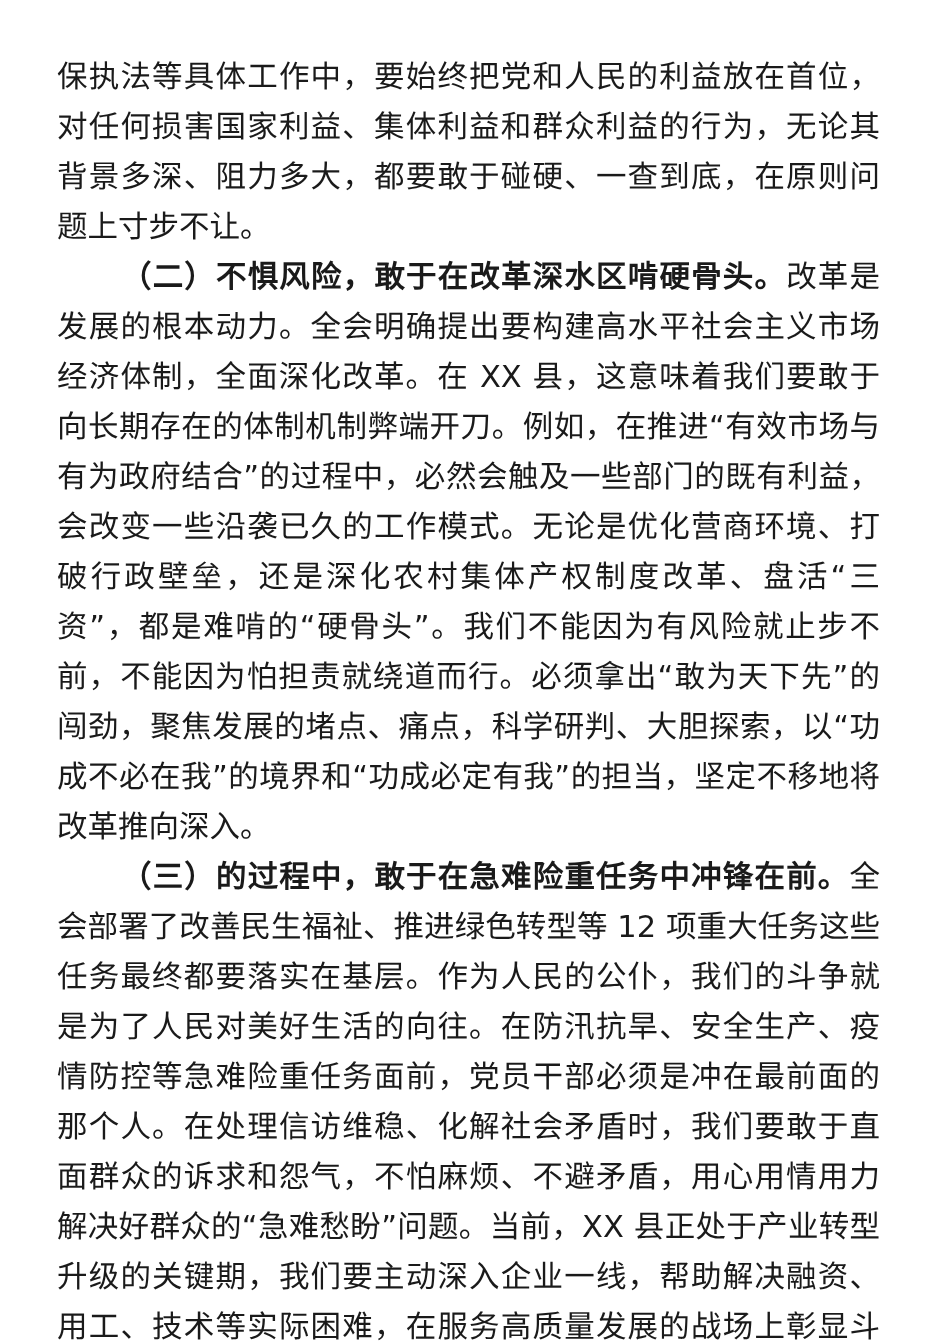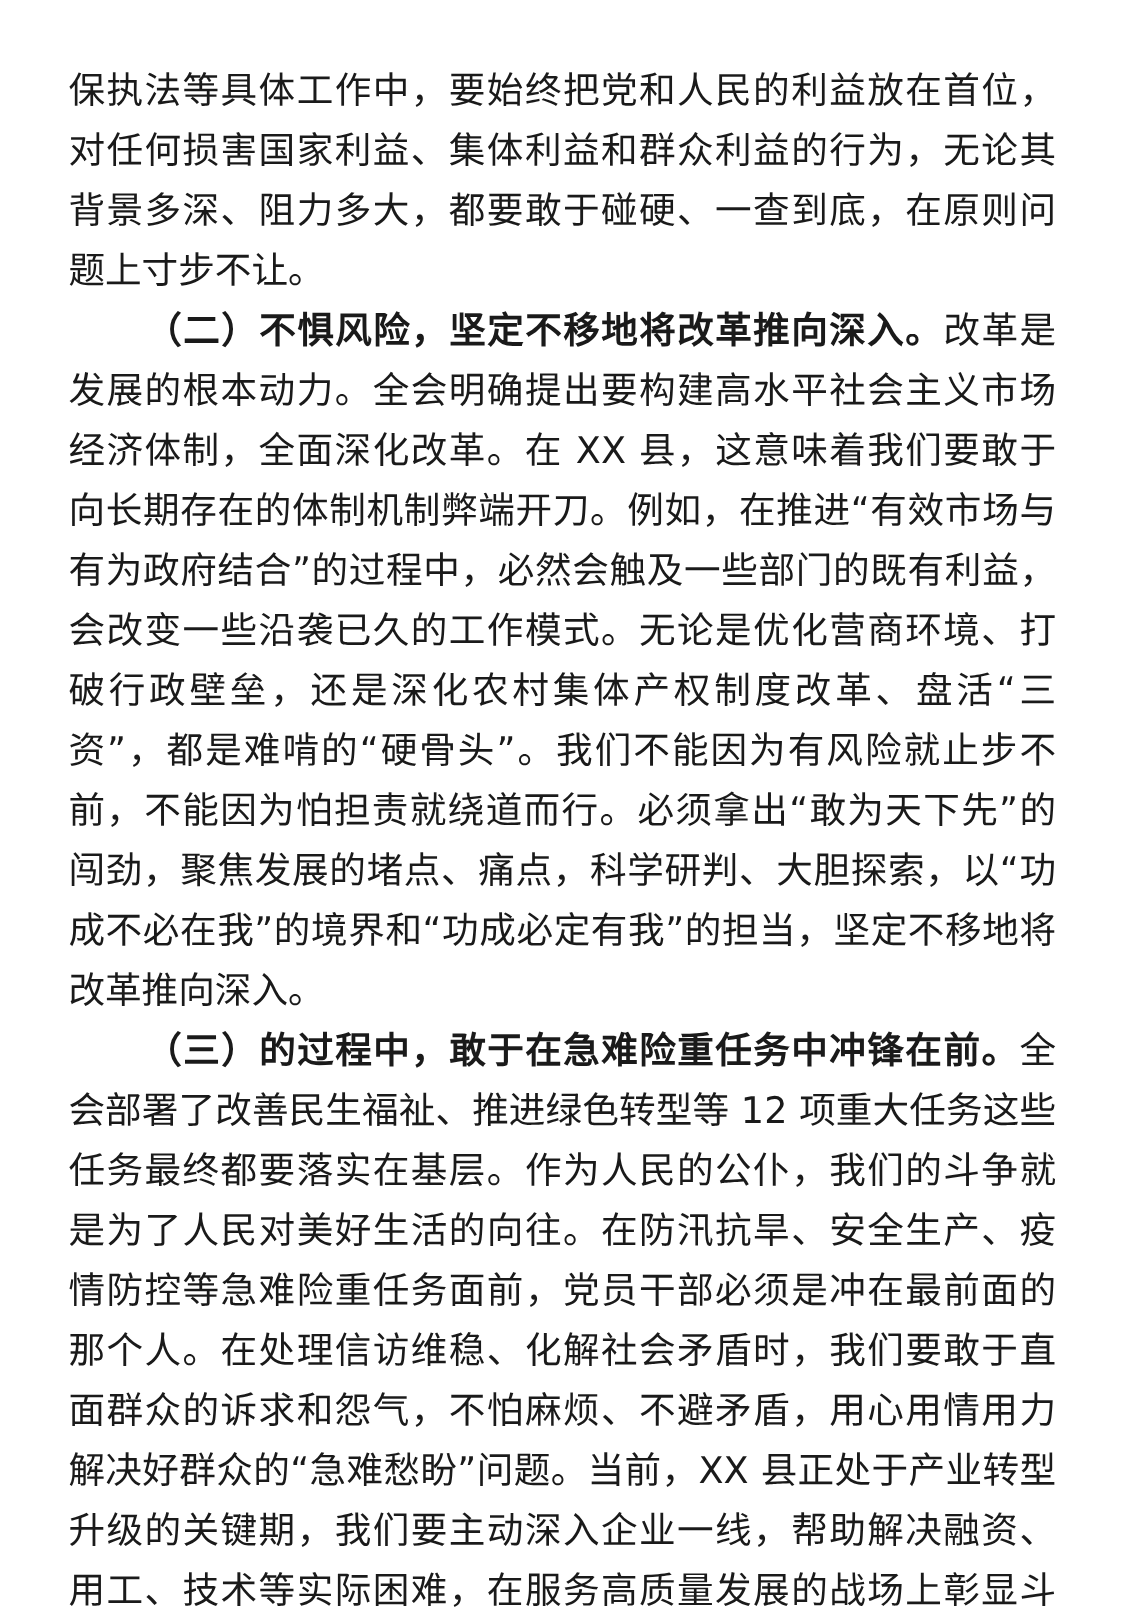"（二）不惧风险，坚定不移地将改革推向深入。" span.lead { text: 坚定不移地将改革推向深入 -> 敢于在改革深水区啃硬骨头 }
